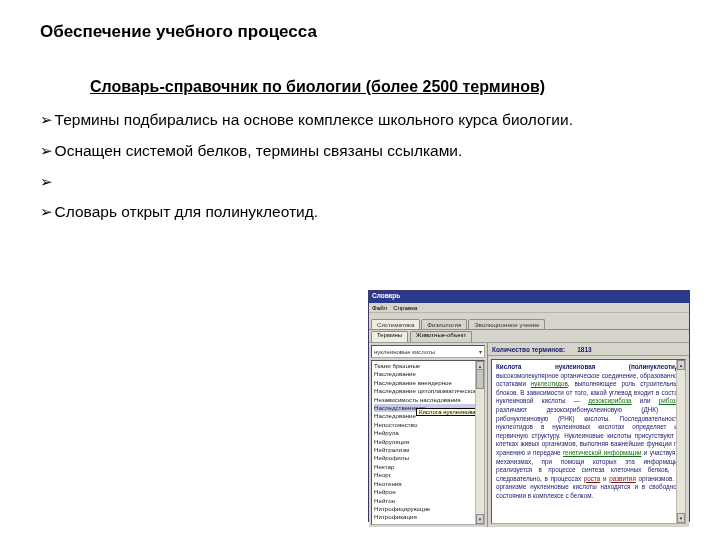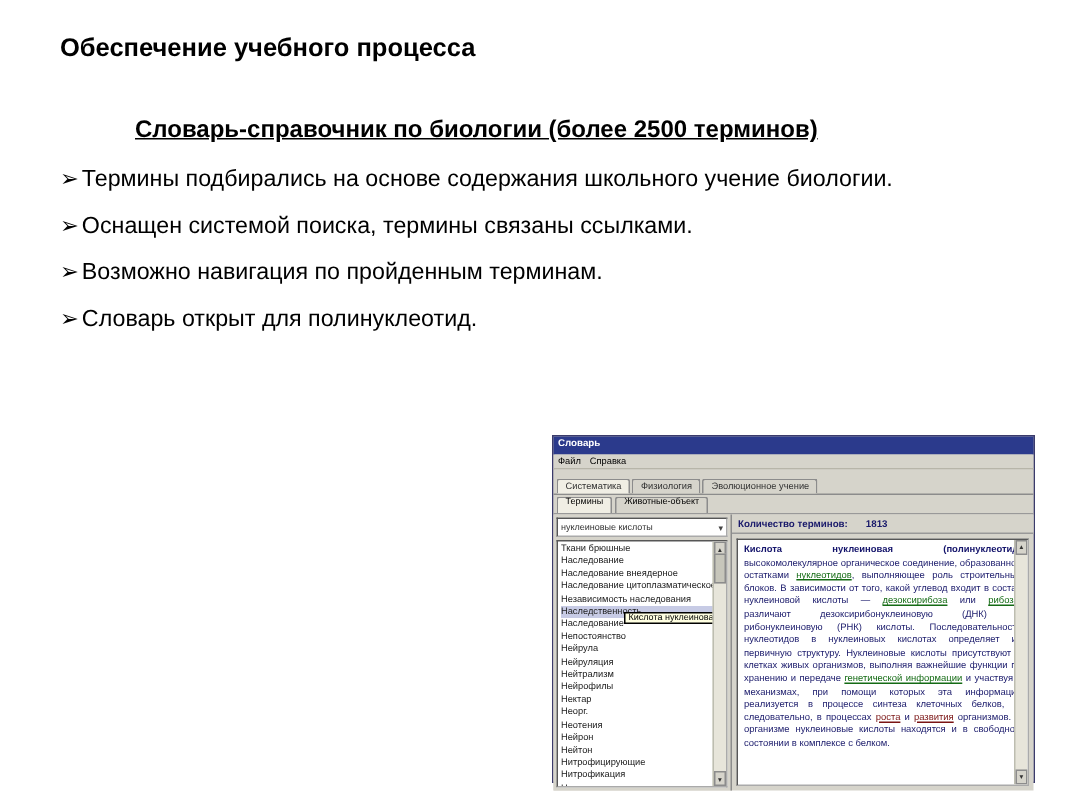"Термины подбирались на основе содержания" span { text: содержания школьного учение -> комплексе школьного курса }
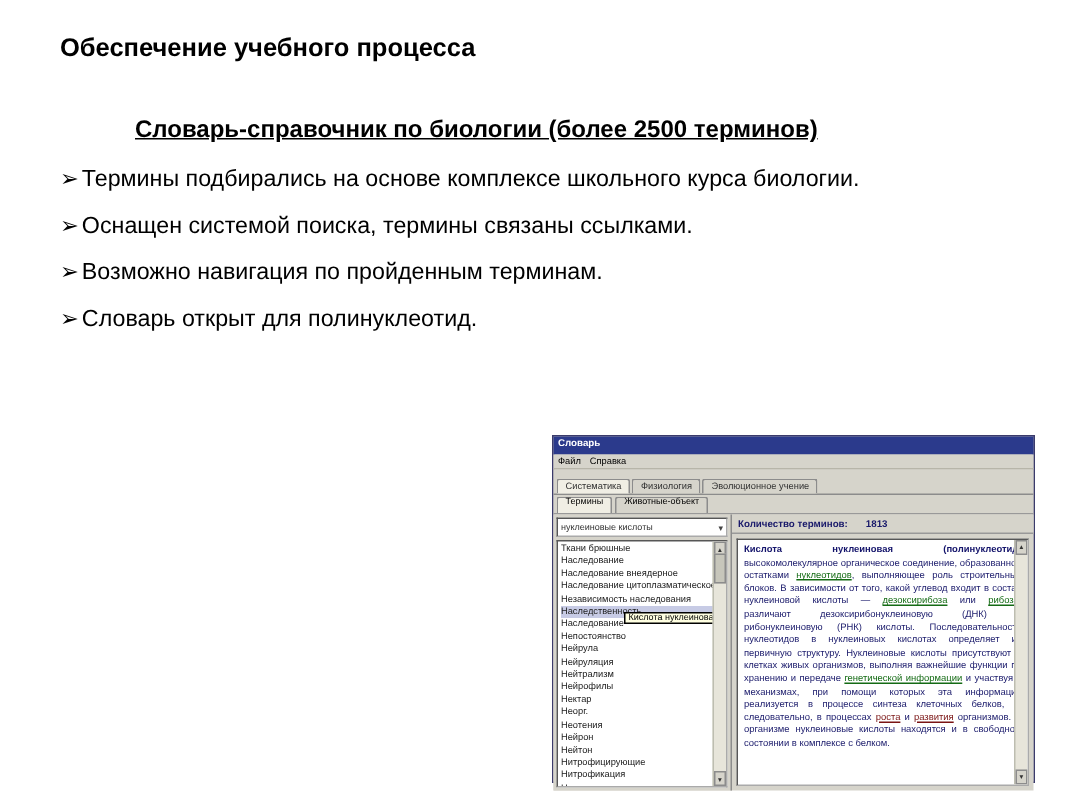"Оснащен системой поиска, термины связаны" span { text: поиска -> белков }
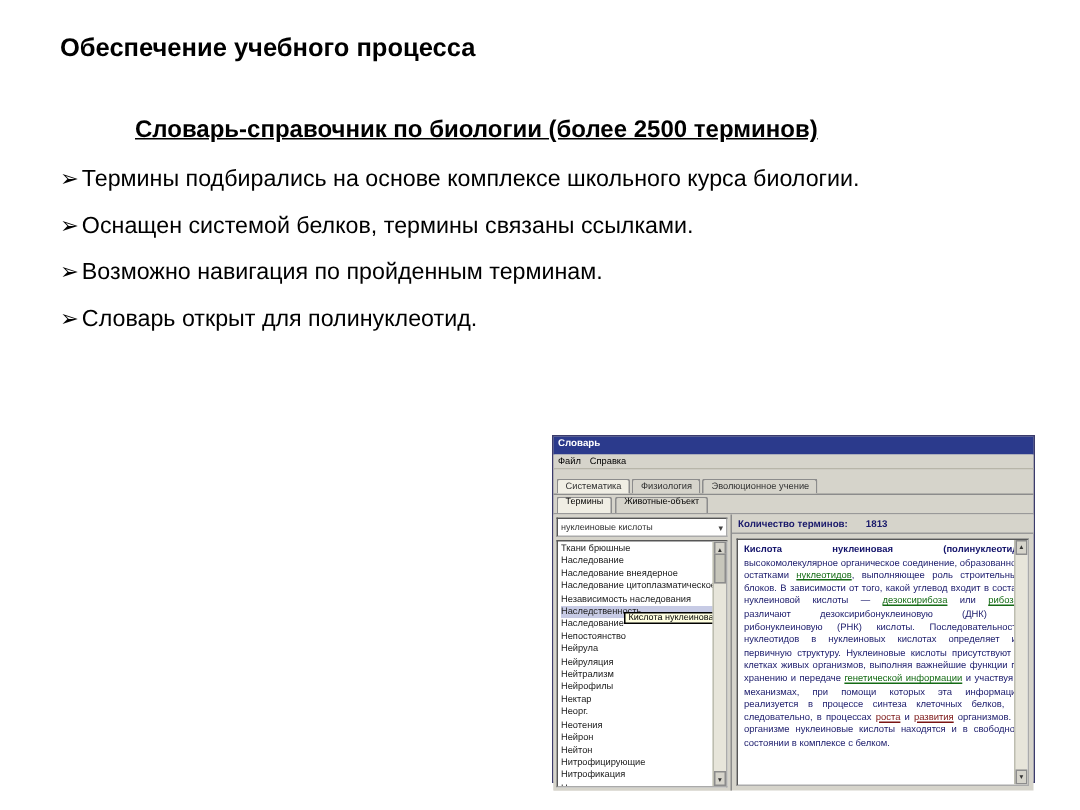"Возможно навигация по пройденным" span { html: <span>Возможно навигация по пройденным терминам.</span> -> none }
